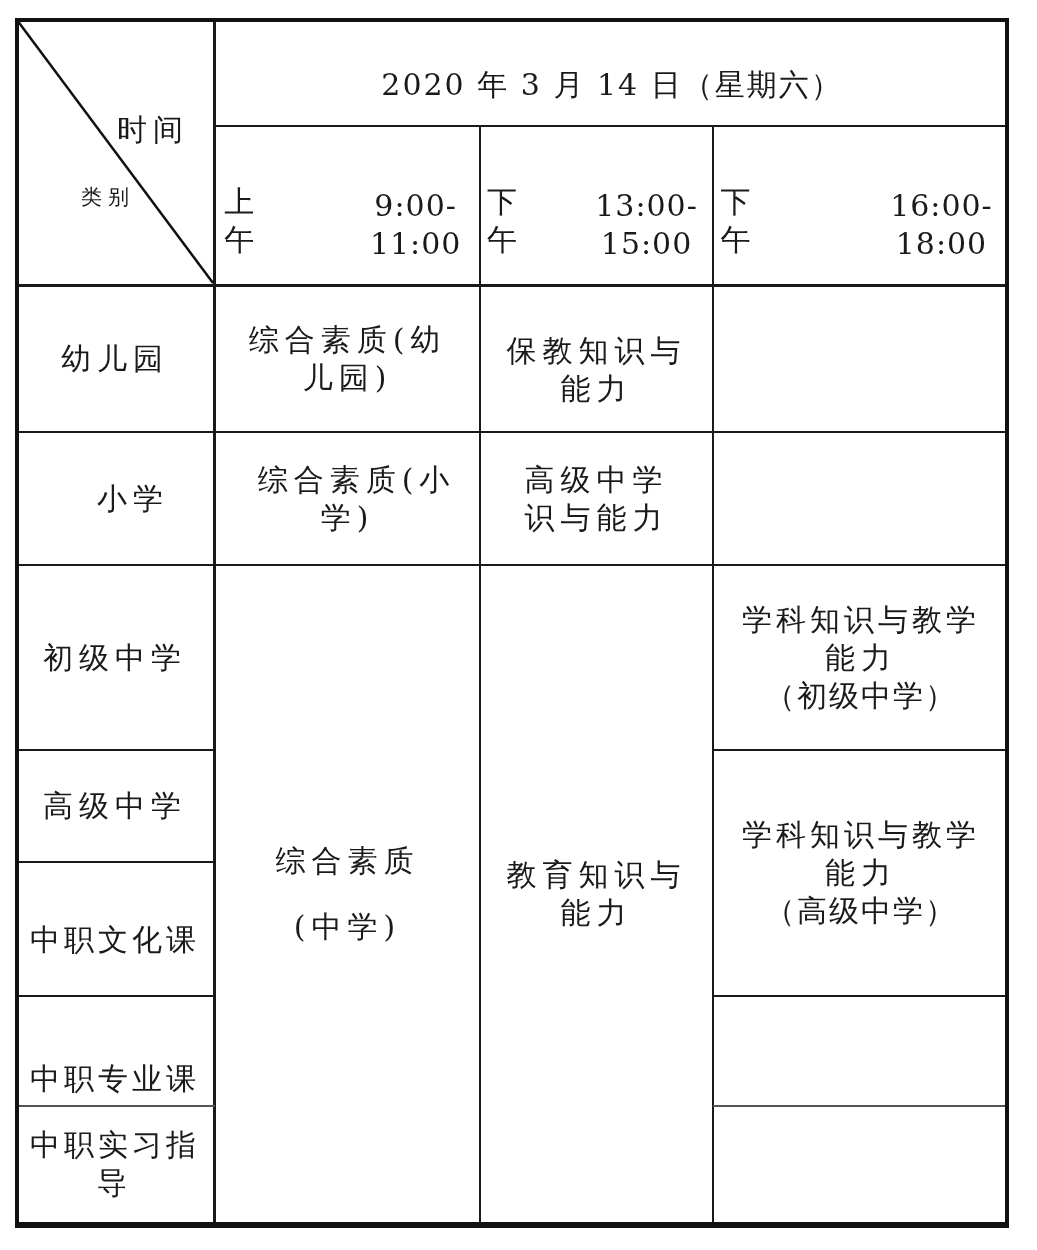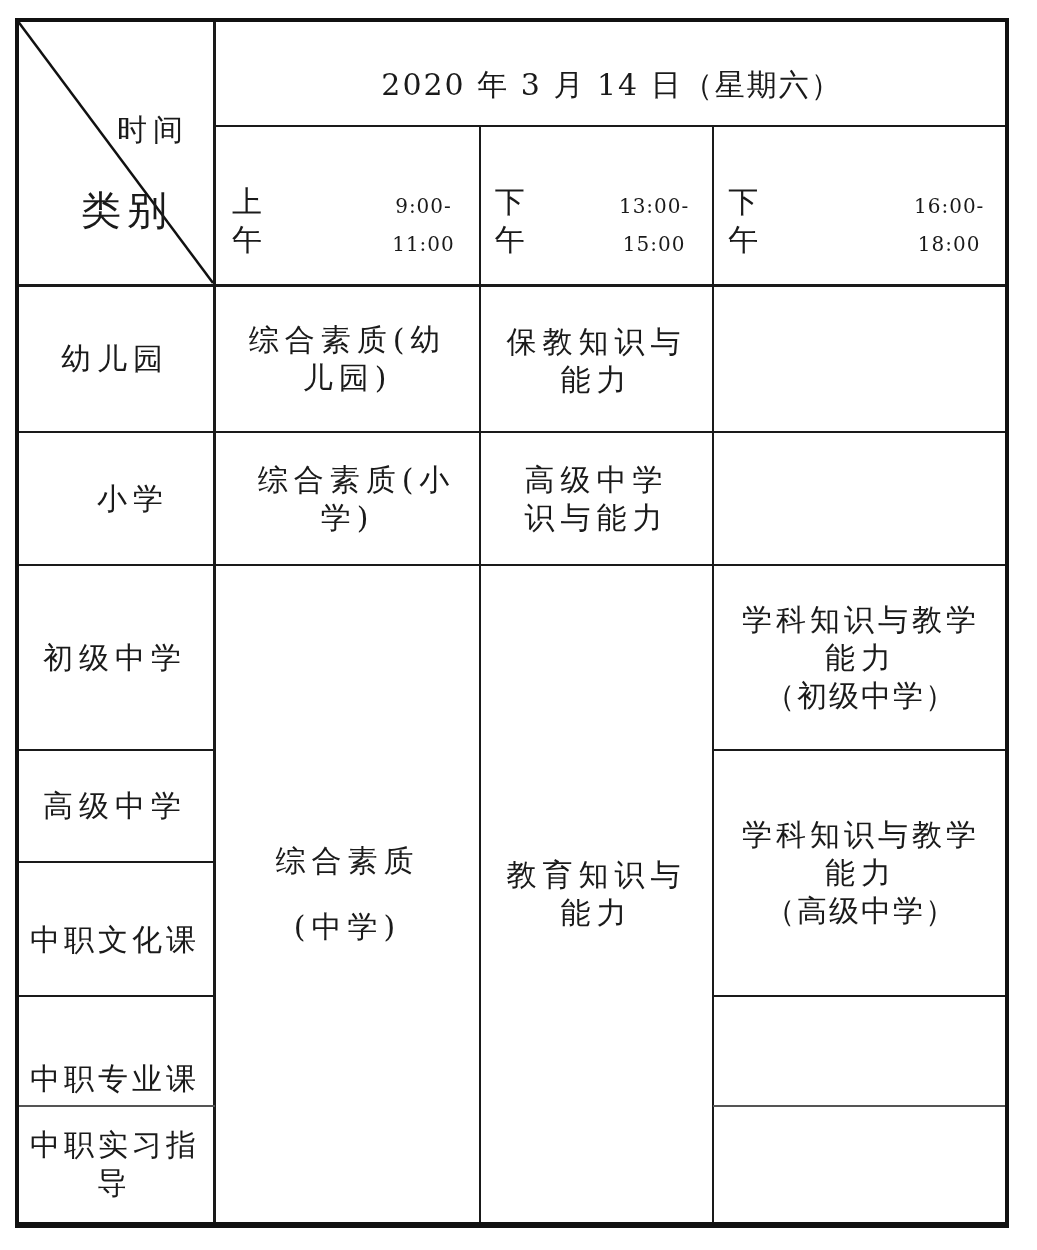"类别" .corner-cat { font-size: 40px -> 21px }
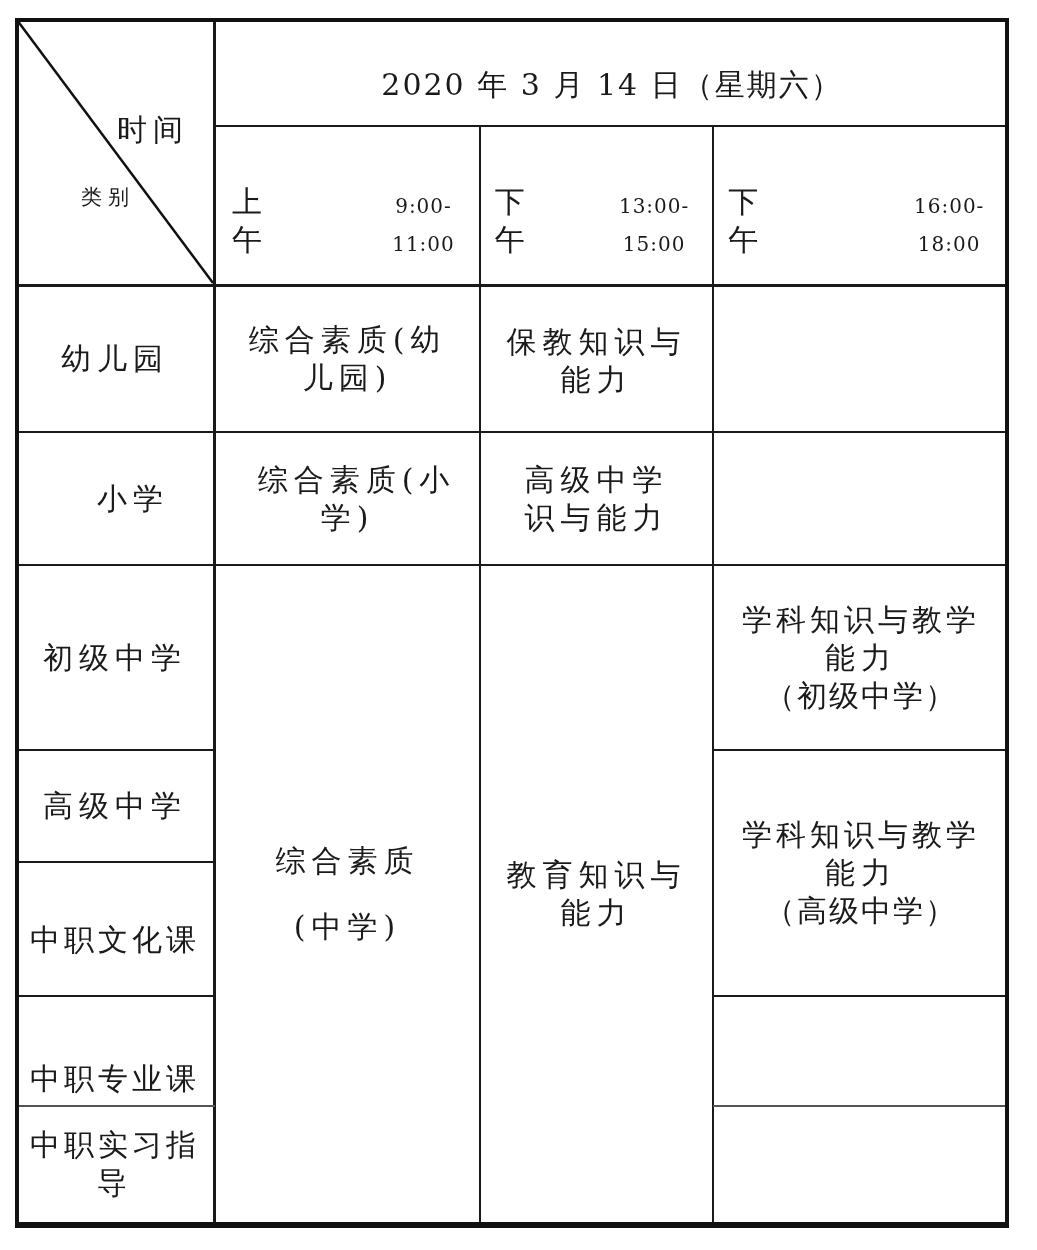"9:00-11:00" .period-time { font-size: 20px -> 30px }
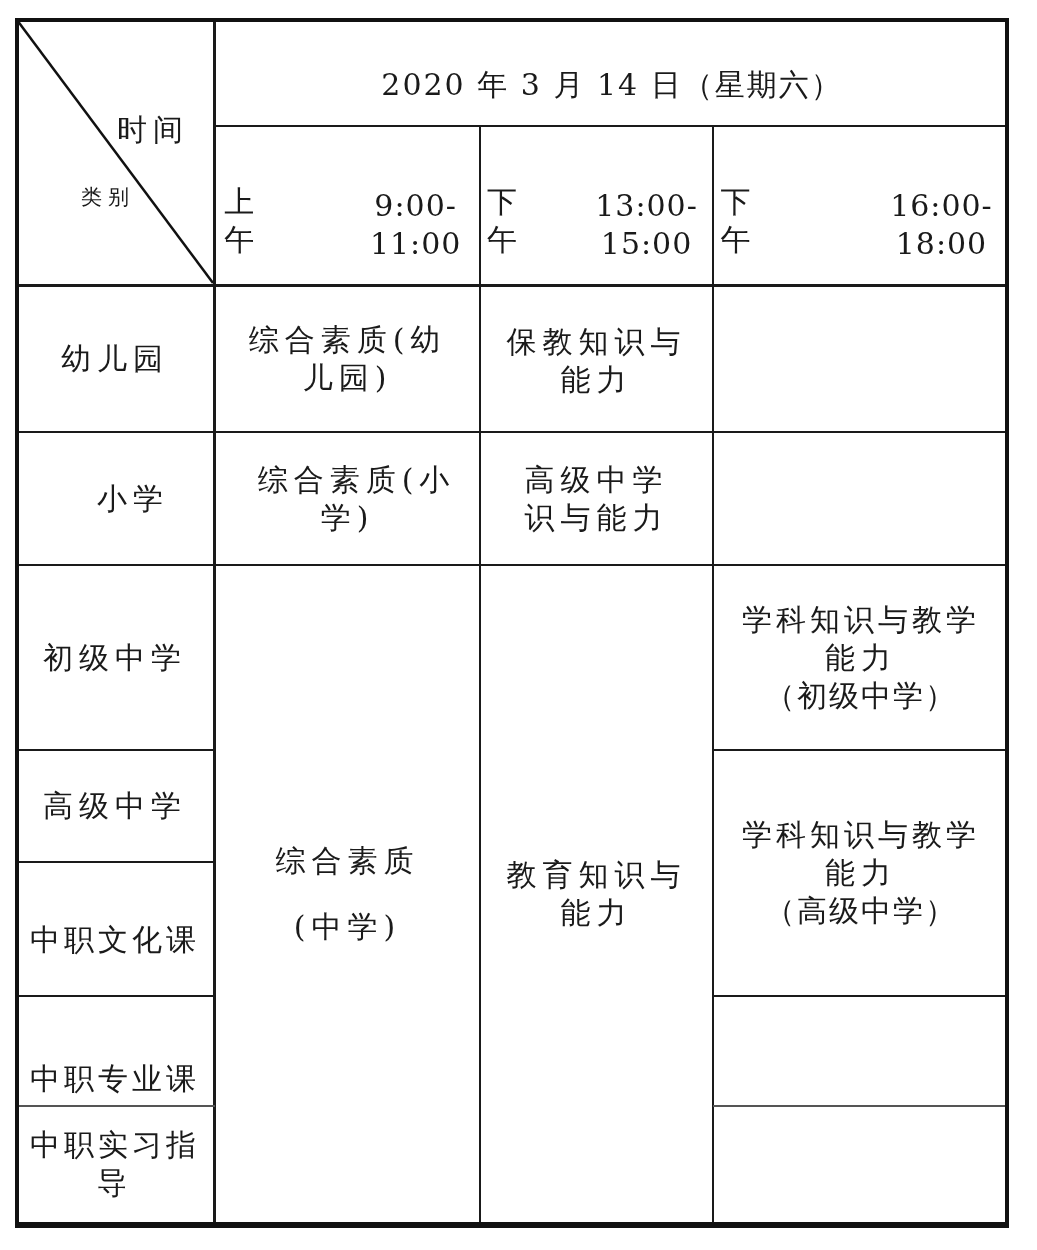"保教知识与" div.cell { top: 252px -> 261px }
